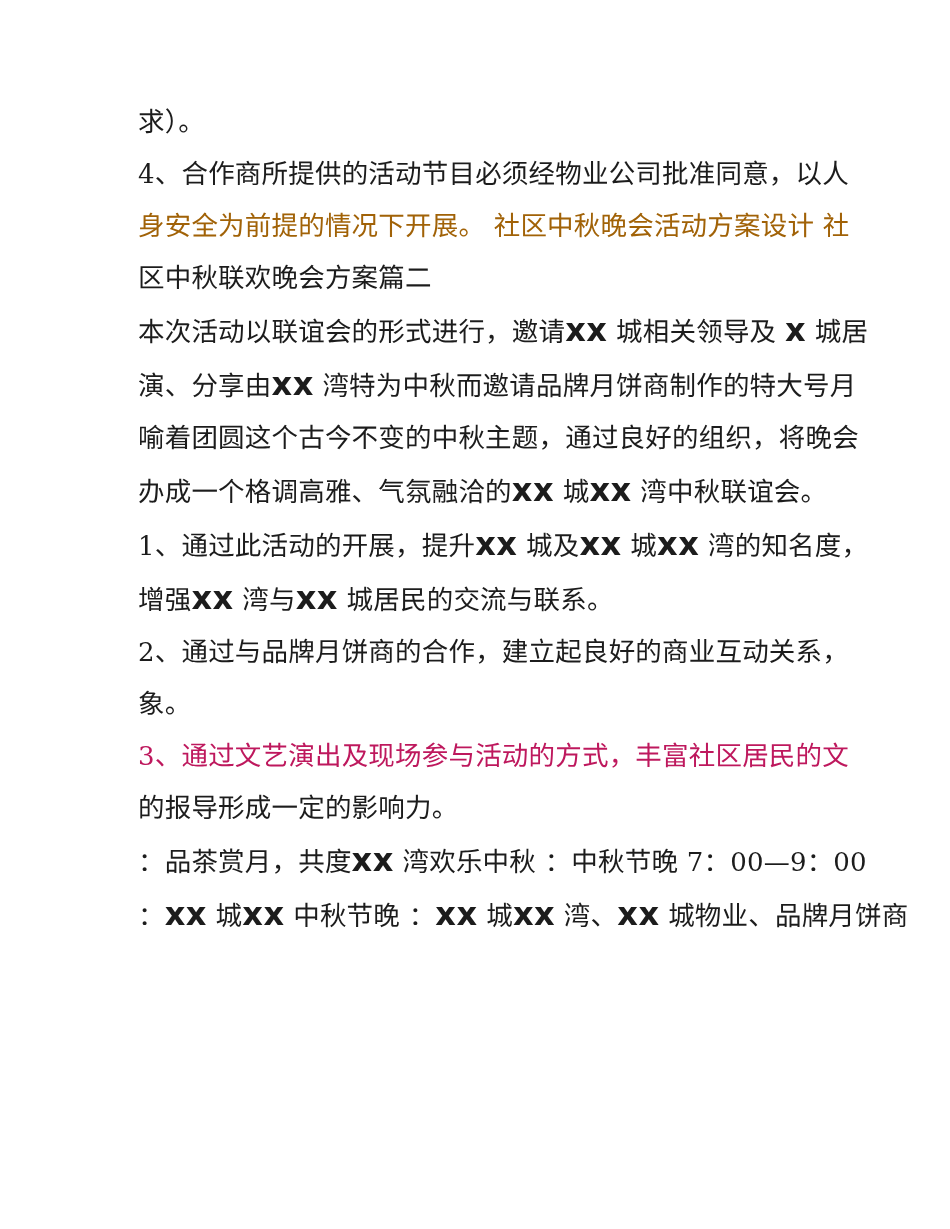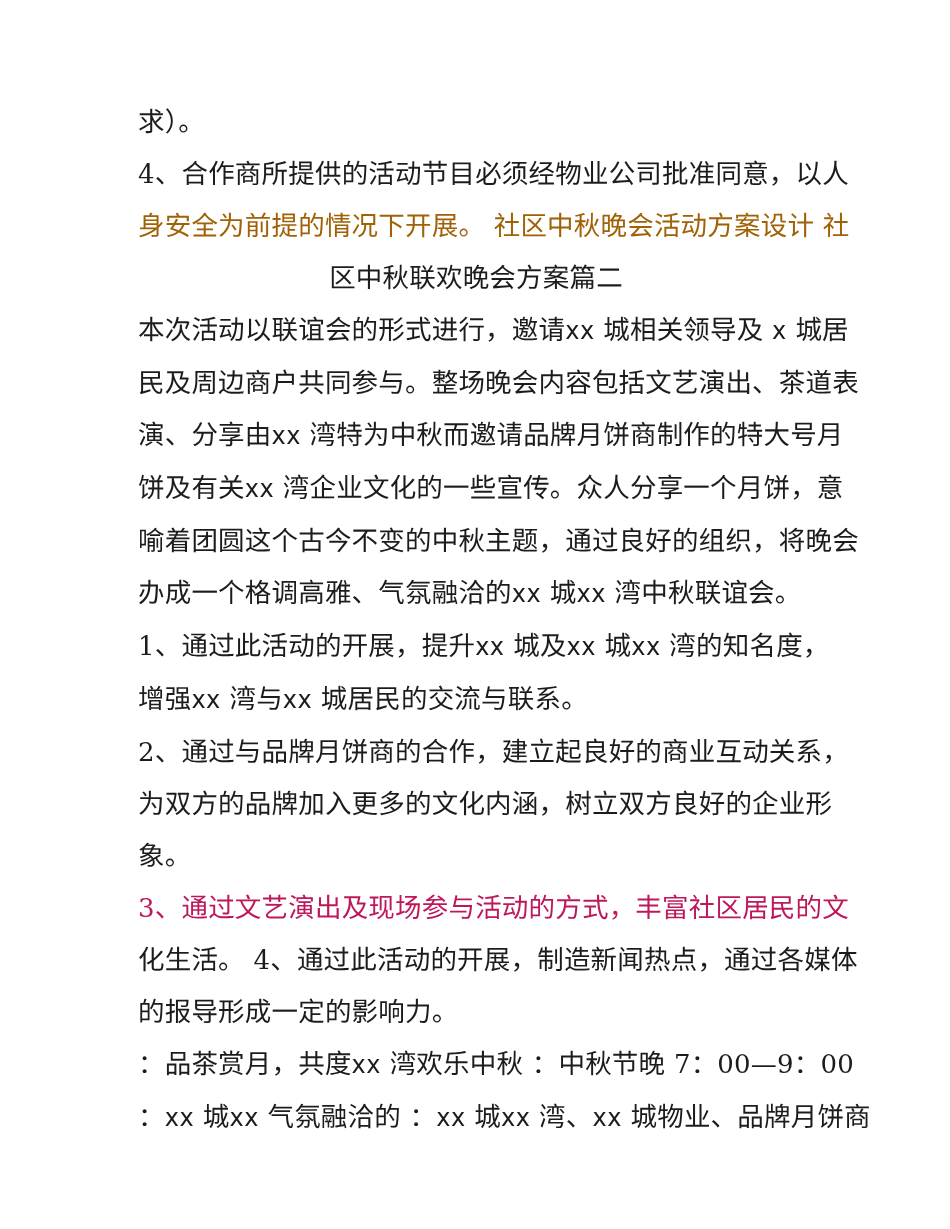"区中秋联欢晚会方案篇二" div.doc-line { text-align: center -> none }
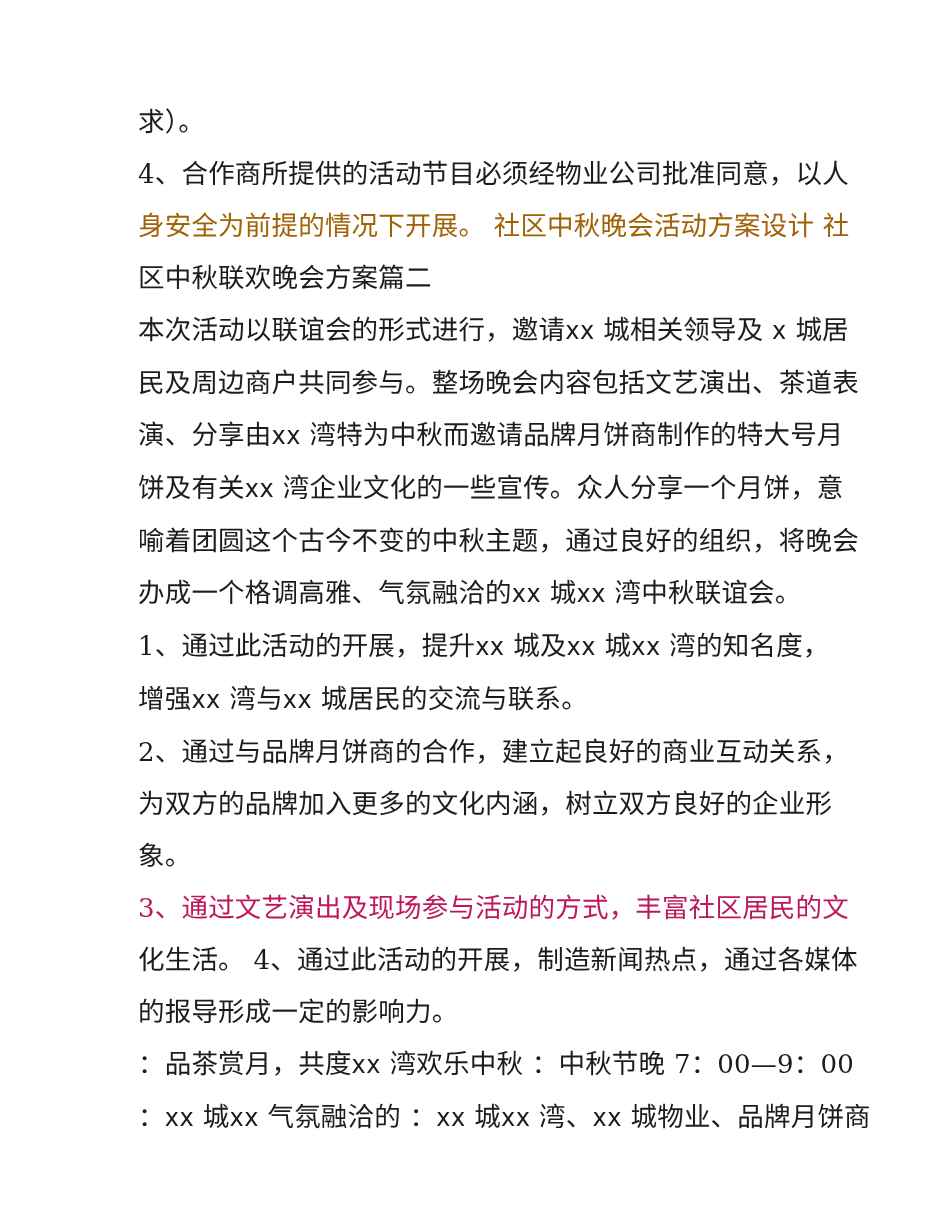"xx" .lat { font-size: 24px -> 32px; font-weight: 400 -> 700 }
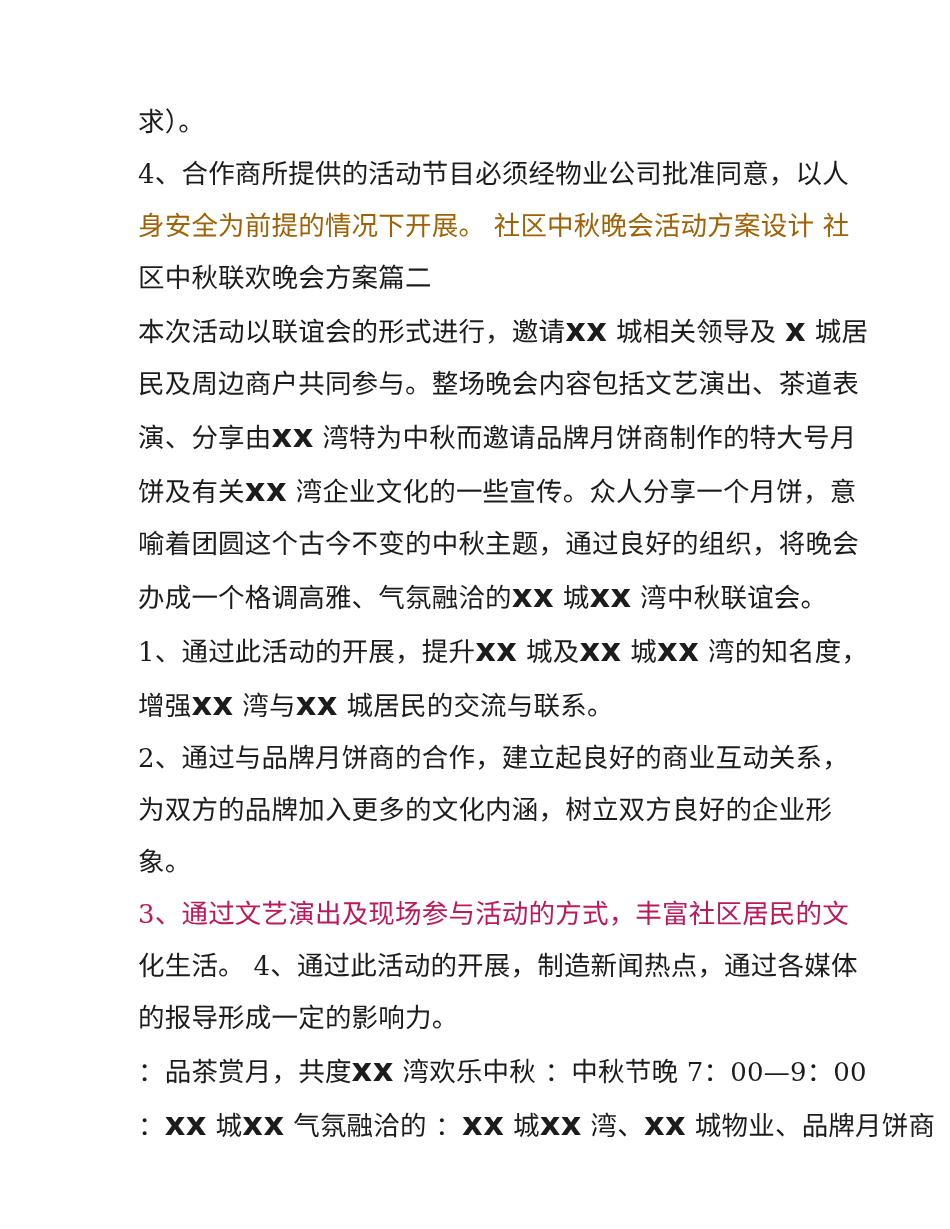"民及周边商户共同参与。整场晚会内容包括文艺演出、茶道表" div.doc-line { html: <div><span>民及周边商户共同参与。整场晚会内容包括文艺演出、茶道表</span></div> -> none }
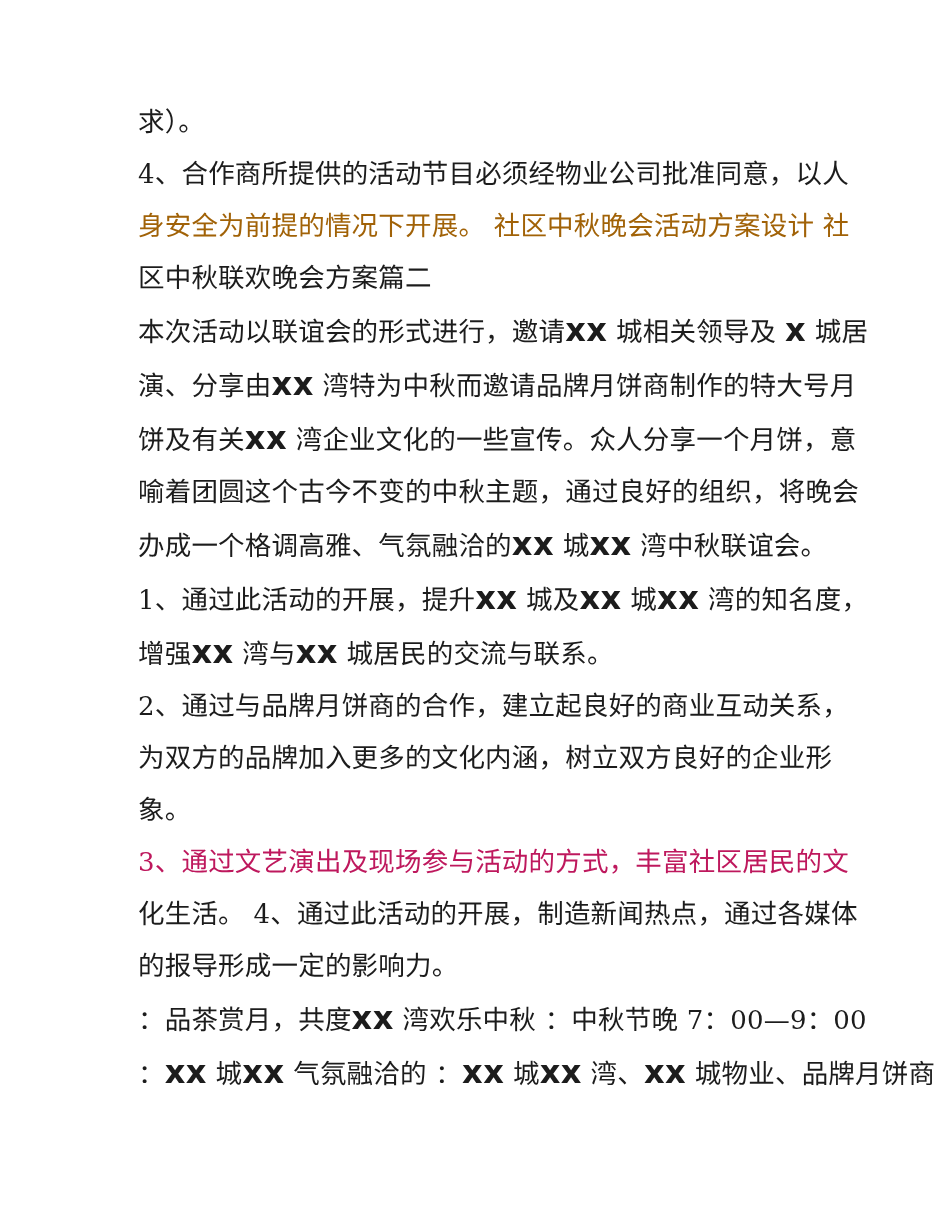"饼及有关xx 湾企业文化的一些宣传。众人分享一个月饼，意" div.doc-line { html: <div><span>饼及有关</span><span>xx</span><span> 湾企业文化的一些宣传。众人分享一个月饼，意</span></div> -> none }
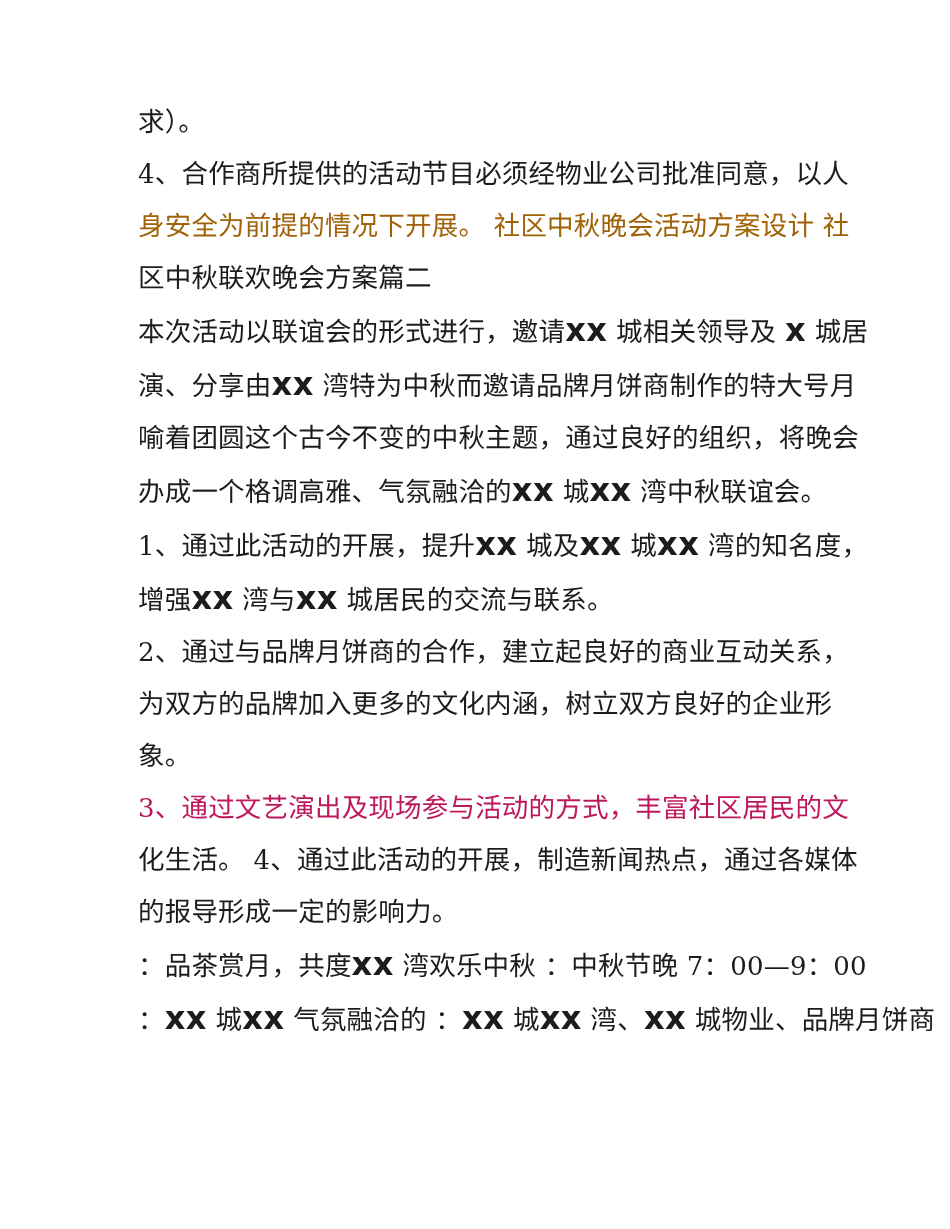"为双方的品牌加入更多的文化内涵，树立双方良好的企业形" div.doc-line { html: <div><span>为双方的品牌加入更多的文化内涵，树立双方良好的企业形</span></div> -> none }
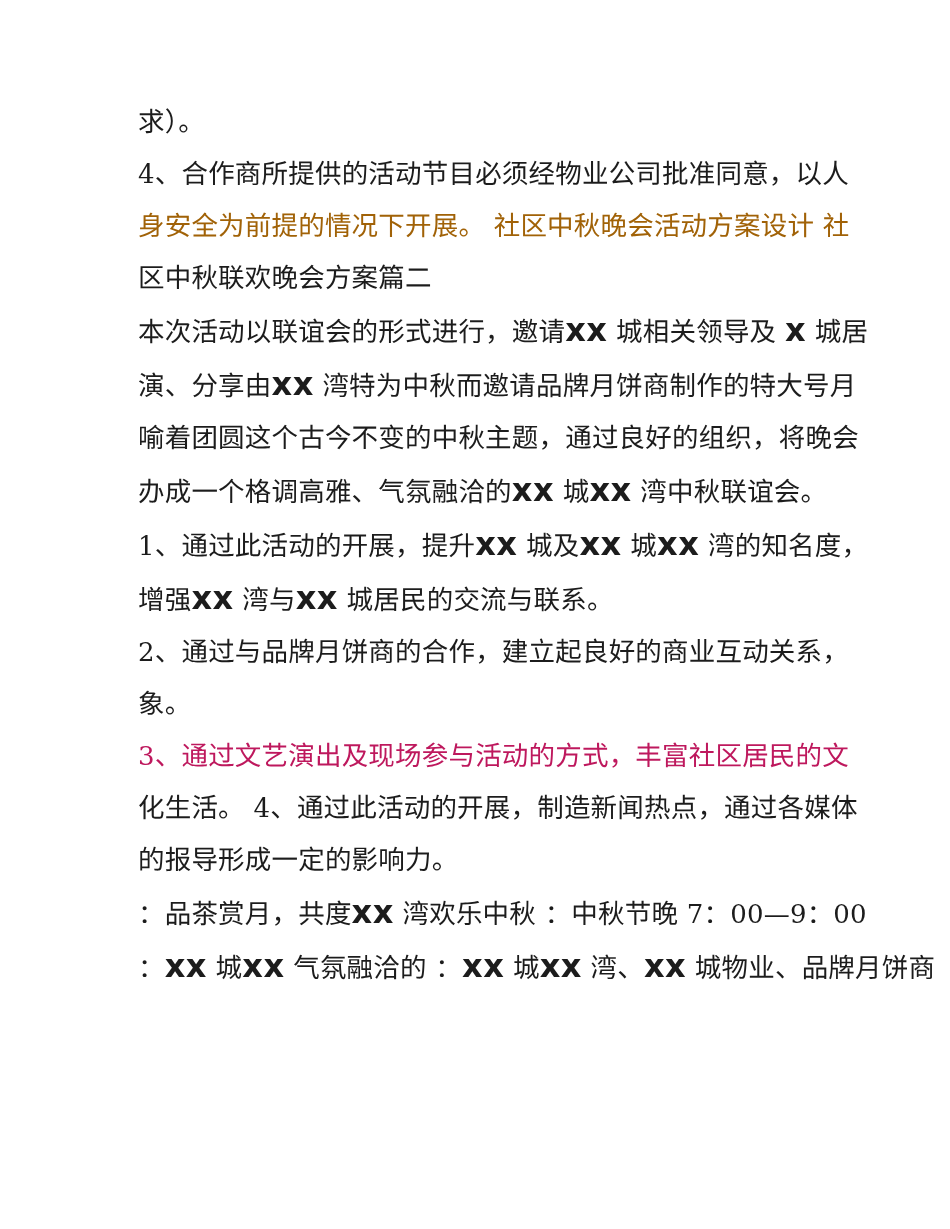"化生活。 4、通过此活动的开展，制造新闻热点，通过各媒体" div.doc-line { html: <div><span>化生活。 </span><span>4</span><span>、通过此活动的开展，制造新闻热点，通过各媒体</span></div> -> none }
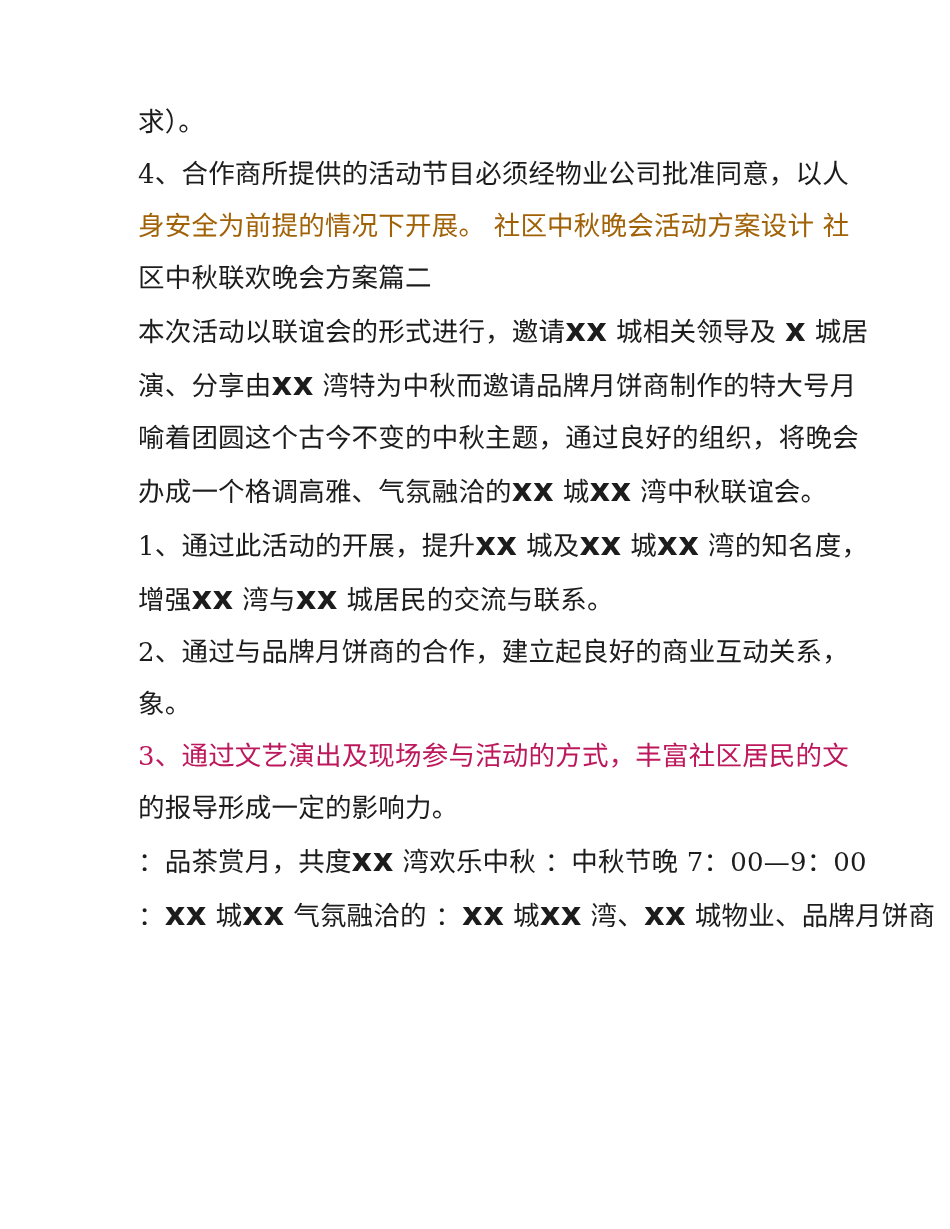"气氛融洽的 ：" span { text: 气氛融洽的 -> 中秋节晚 }
